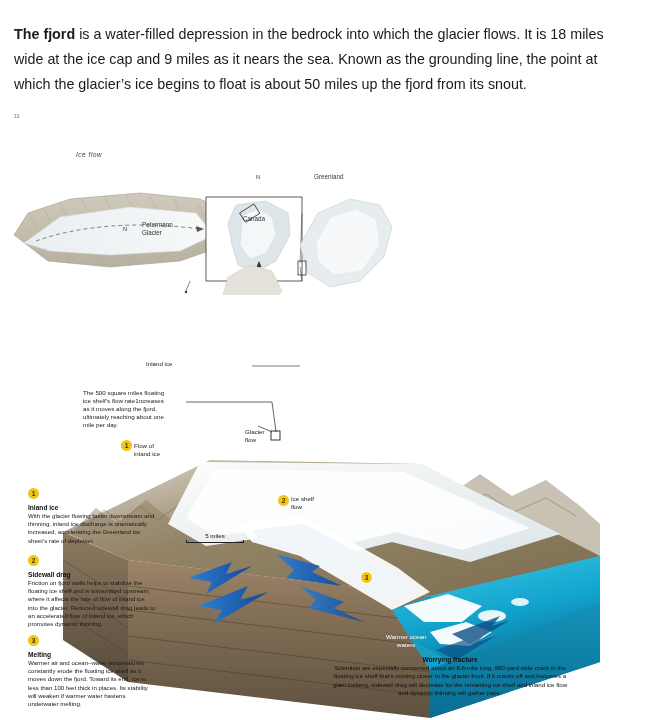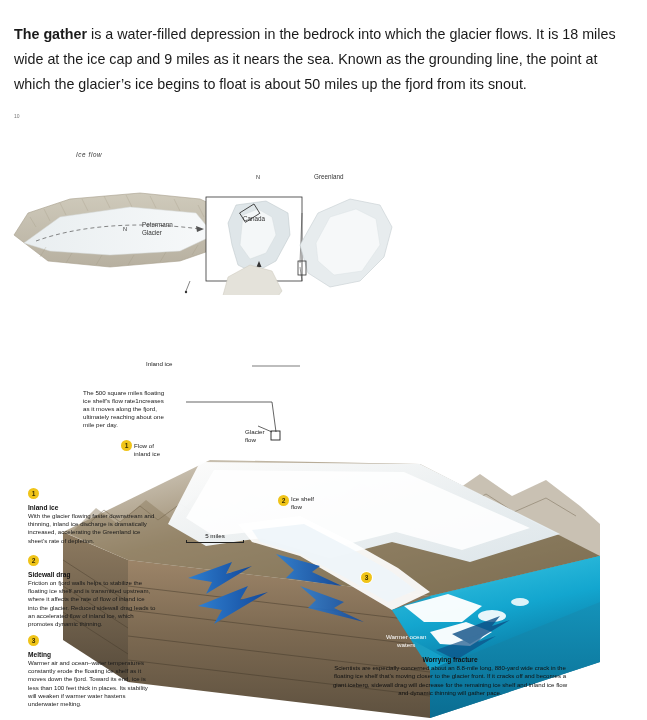"The gather" b { text: gather -> fjord }
